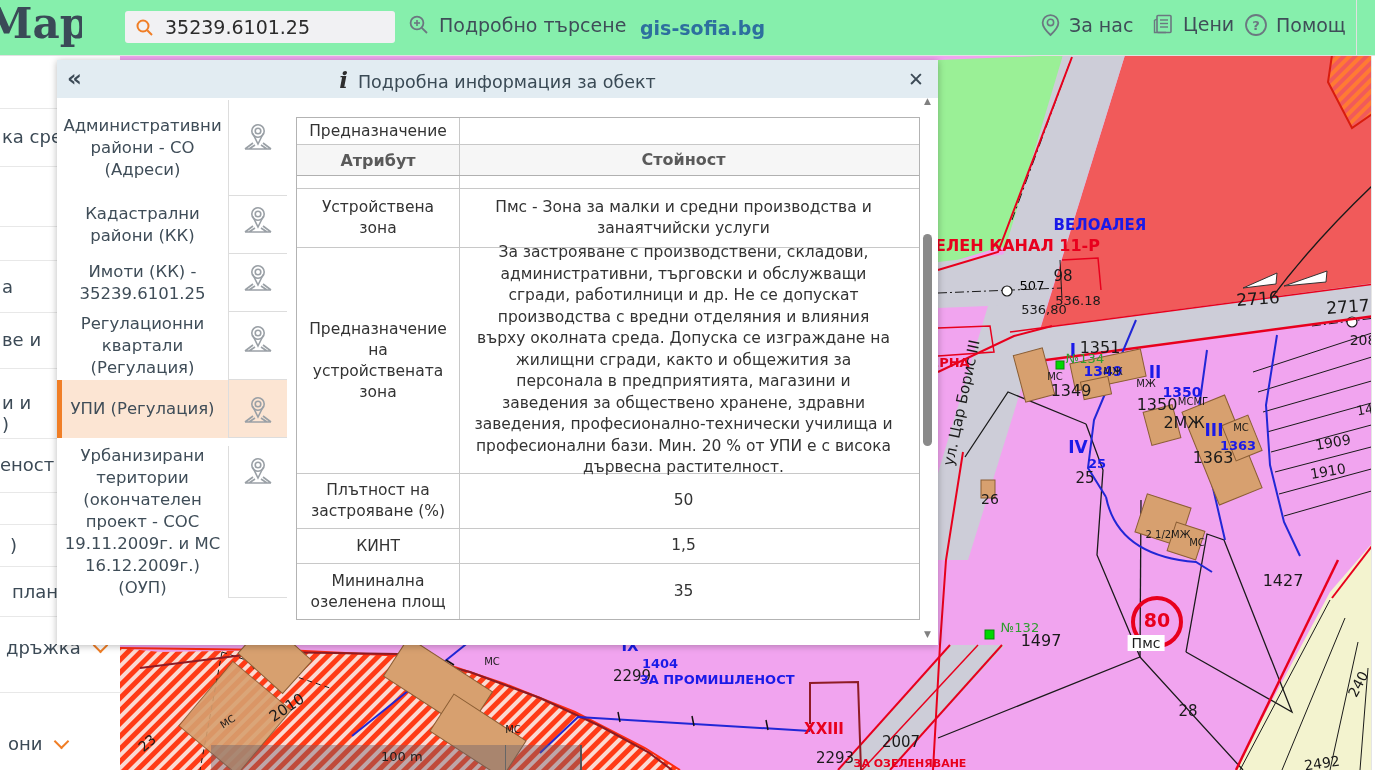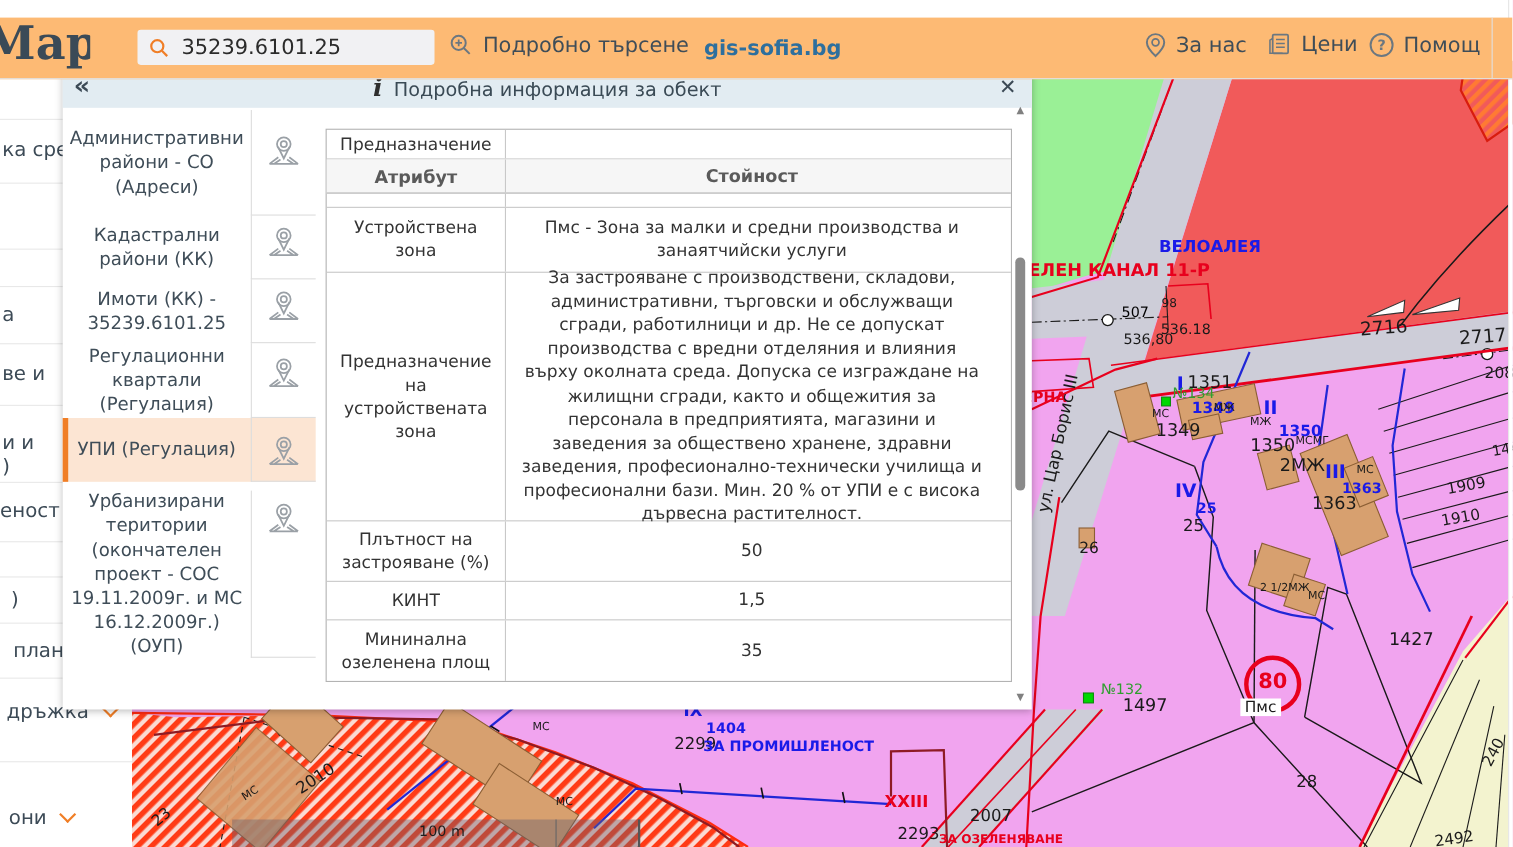"Map" .topbar { background: #fdba74 -> #86efac; top: 16px -> 0 }
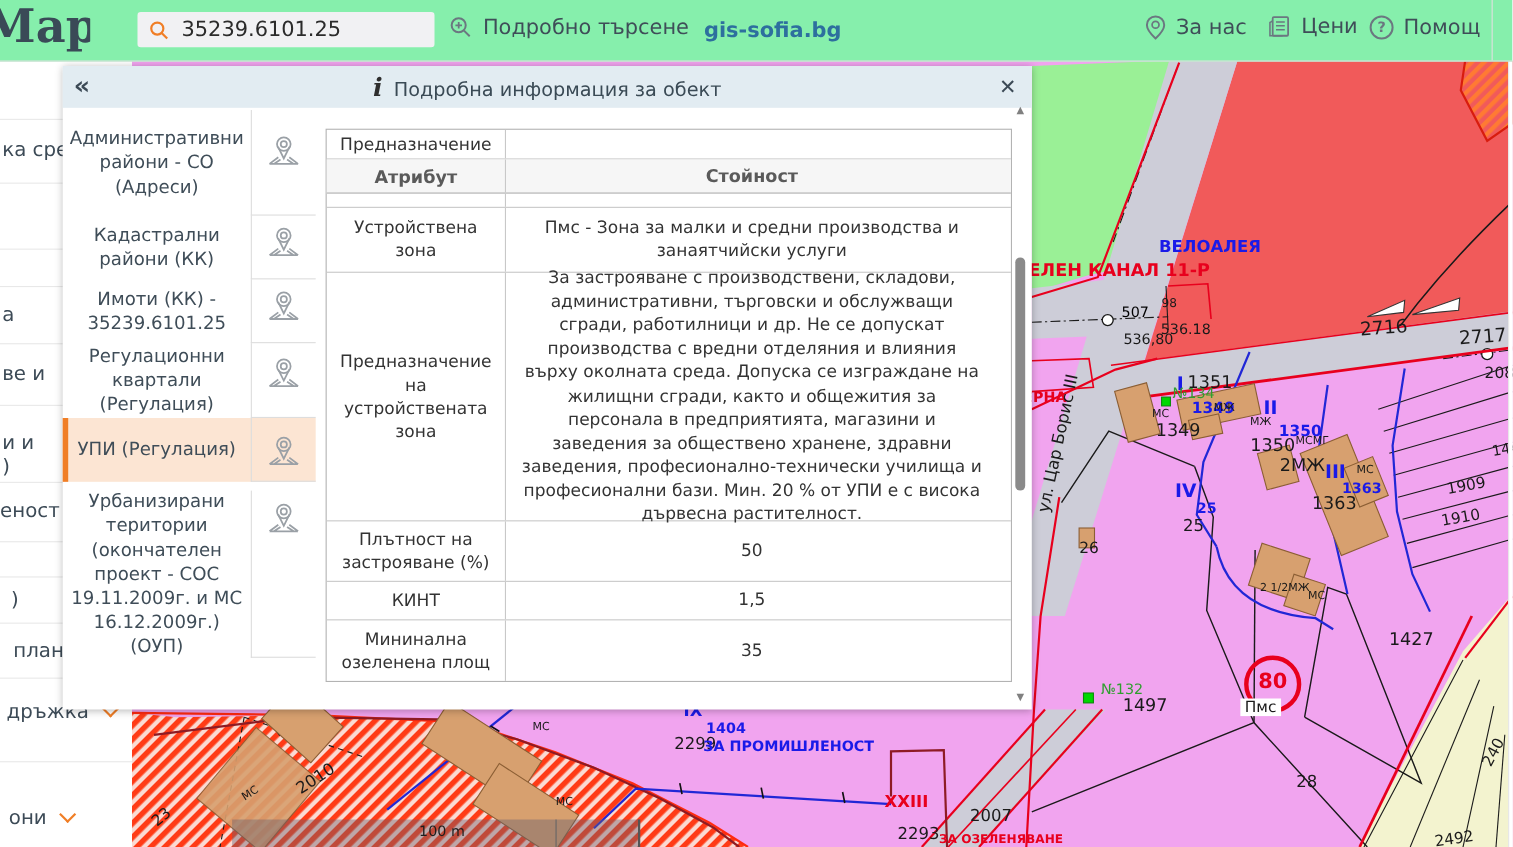"98" span.map-label { font-size: 11px -> 15px }
